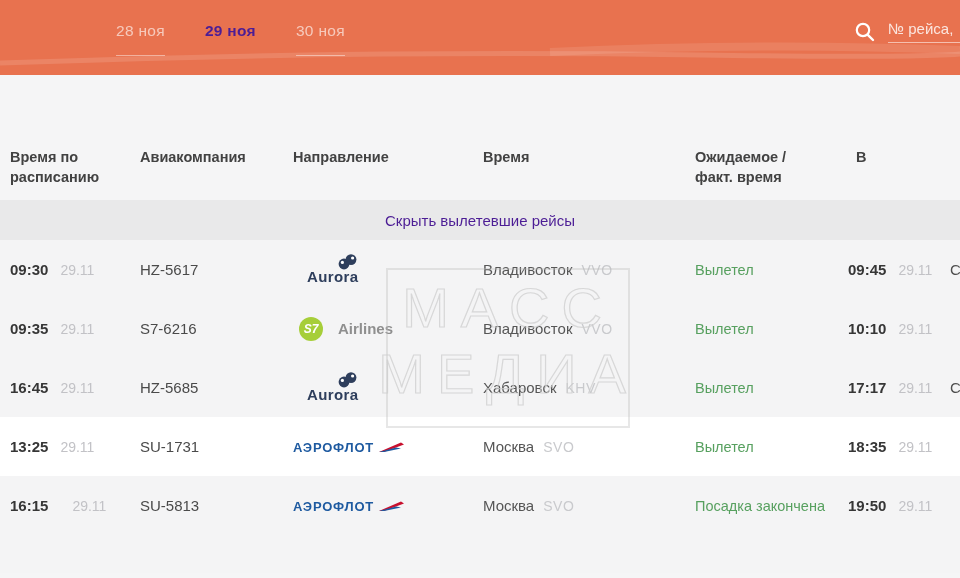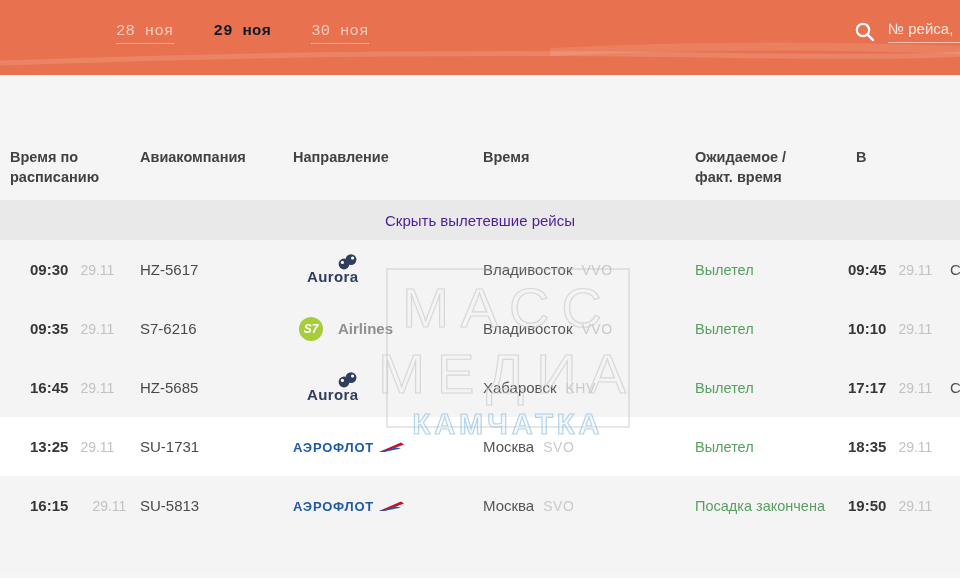"28 ноя" .tab { font-family: Liberation Mono, monospace -> none; padding-bottom: 3px -> 15px }
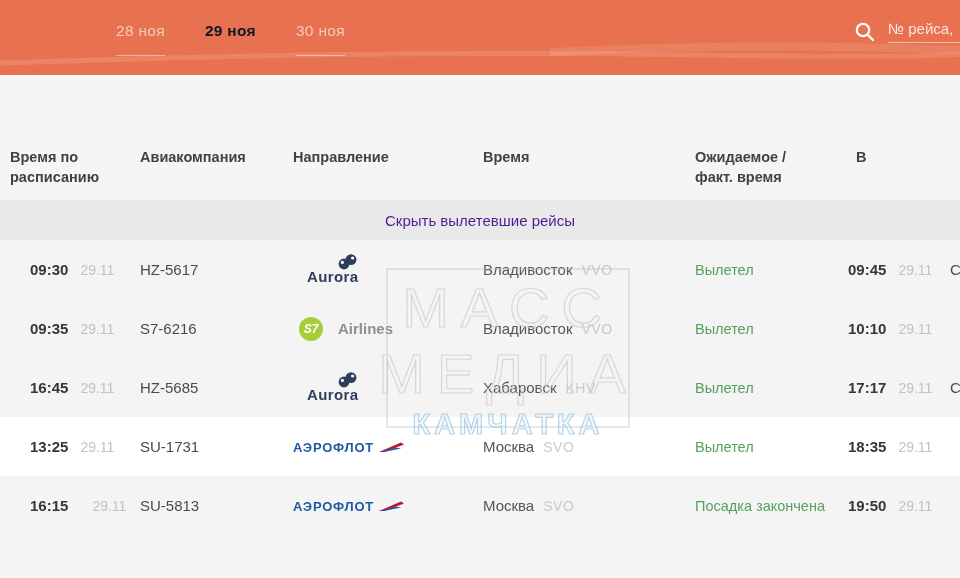"29 ноя" .tab.active { color: #0f172a -> #4c1d95 }
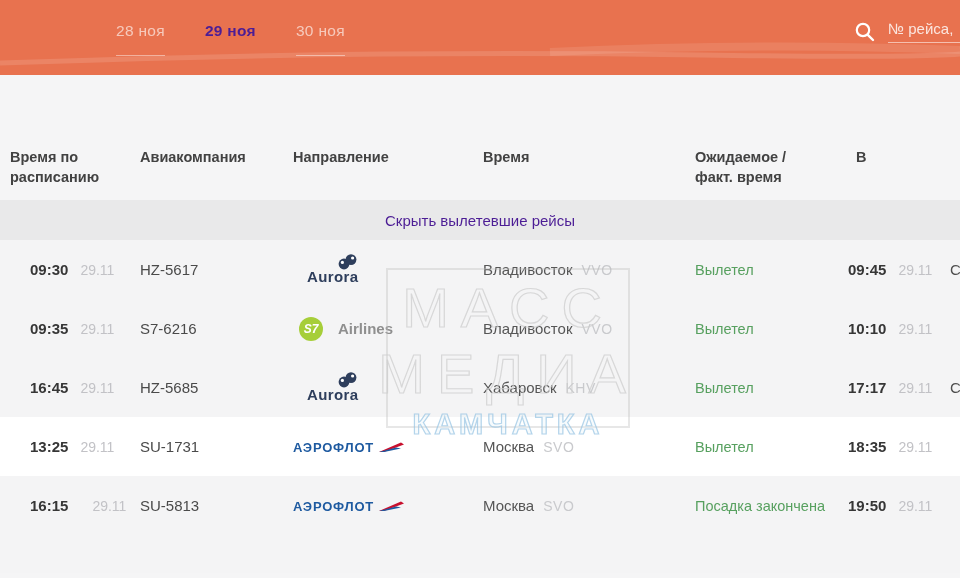"09:30" .c-time { margin-left: 20px -> none }
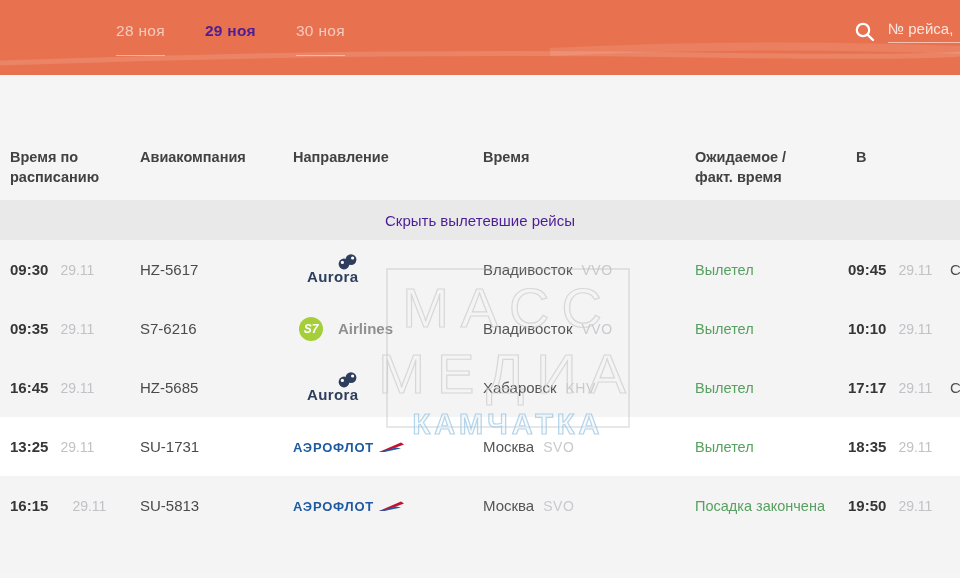"КАМЧАТКА" div.wm-3 { html: <div>КАМЧАТКА</div> -> none }
